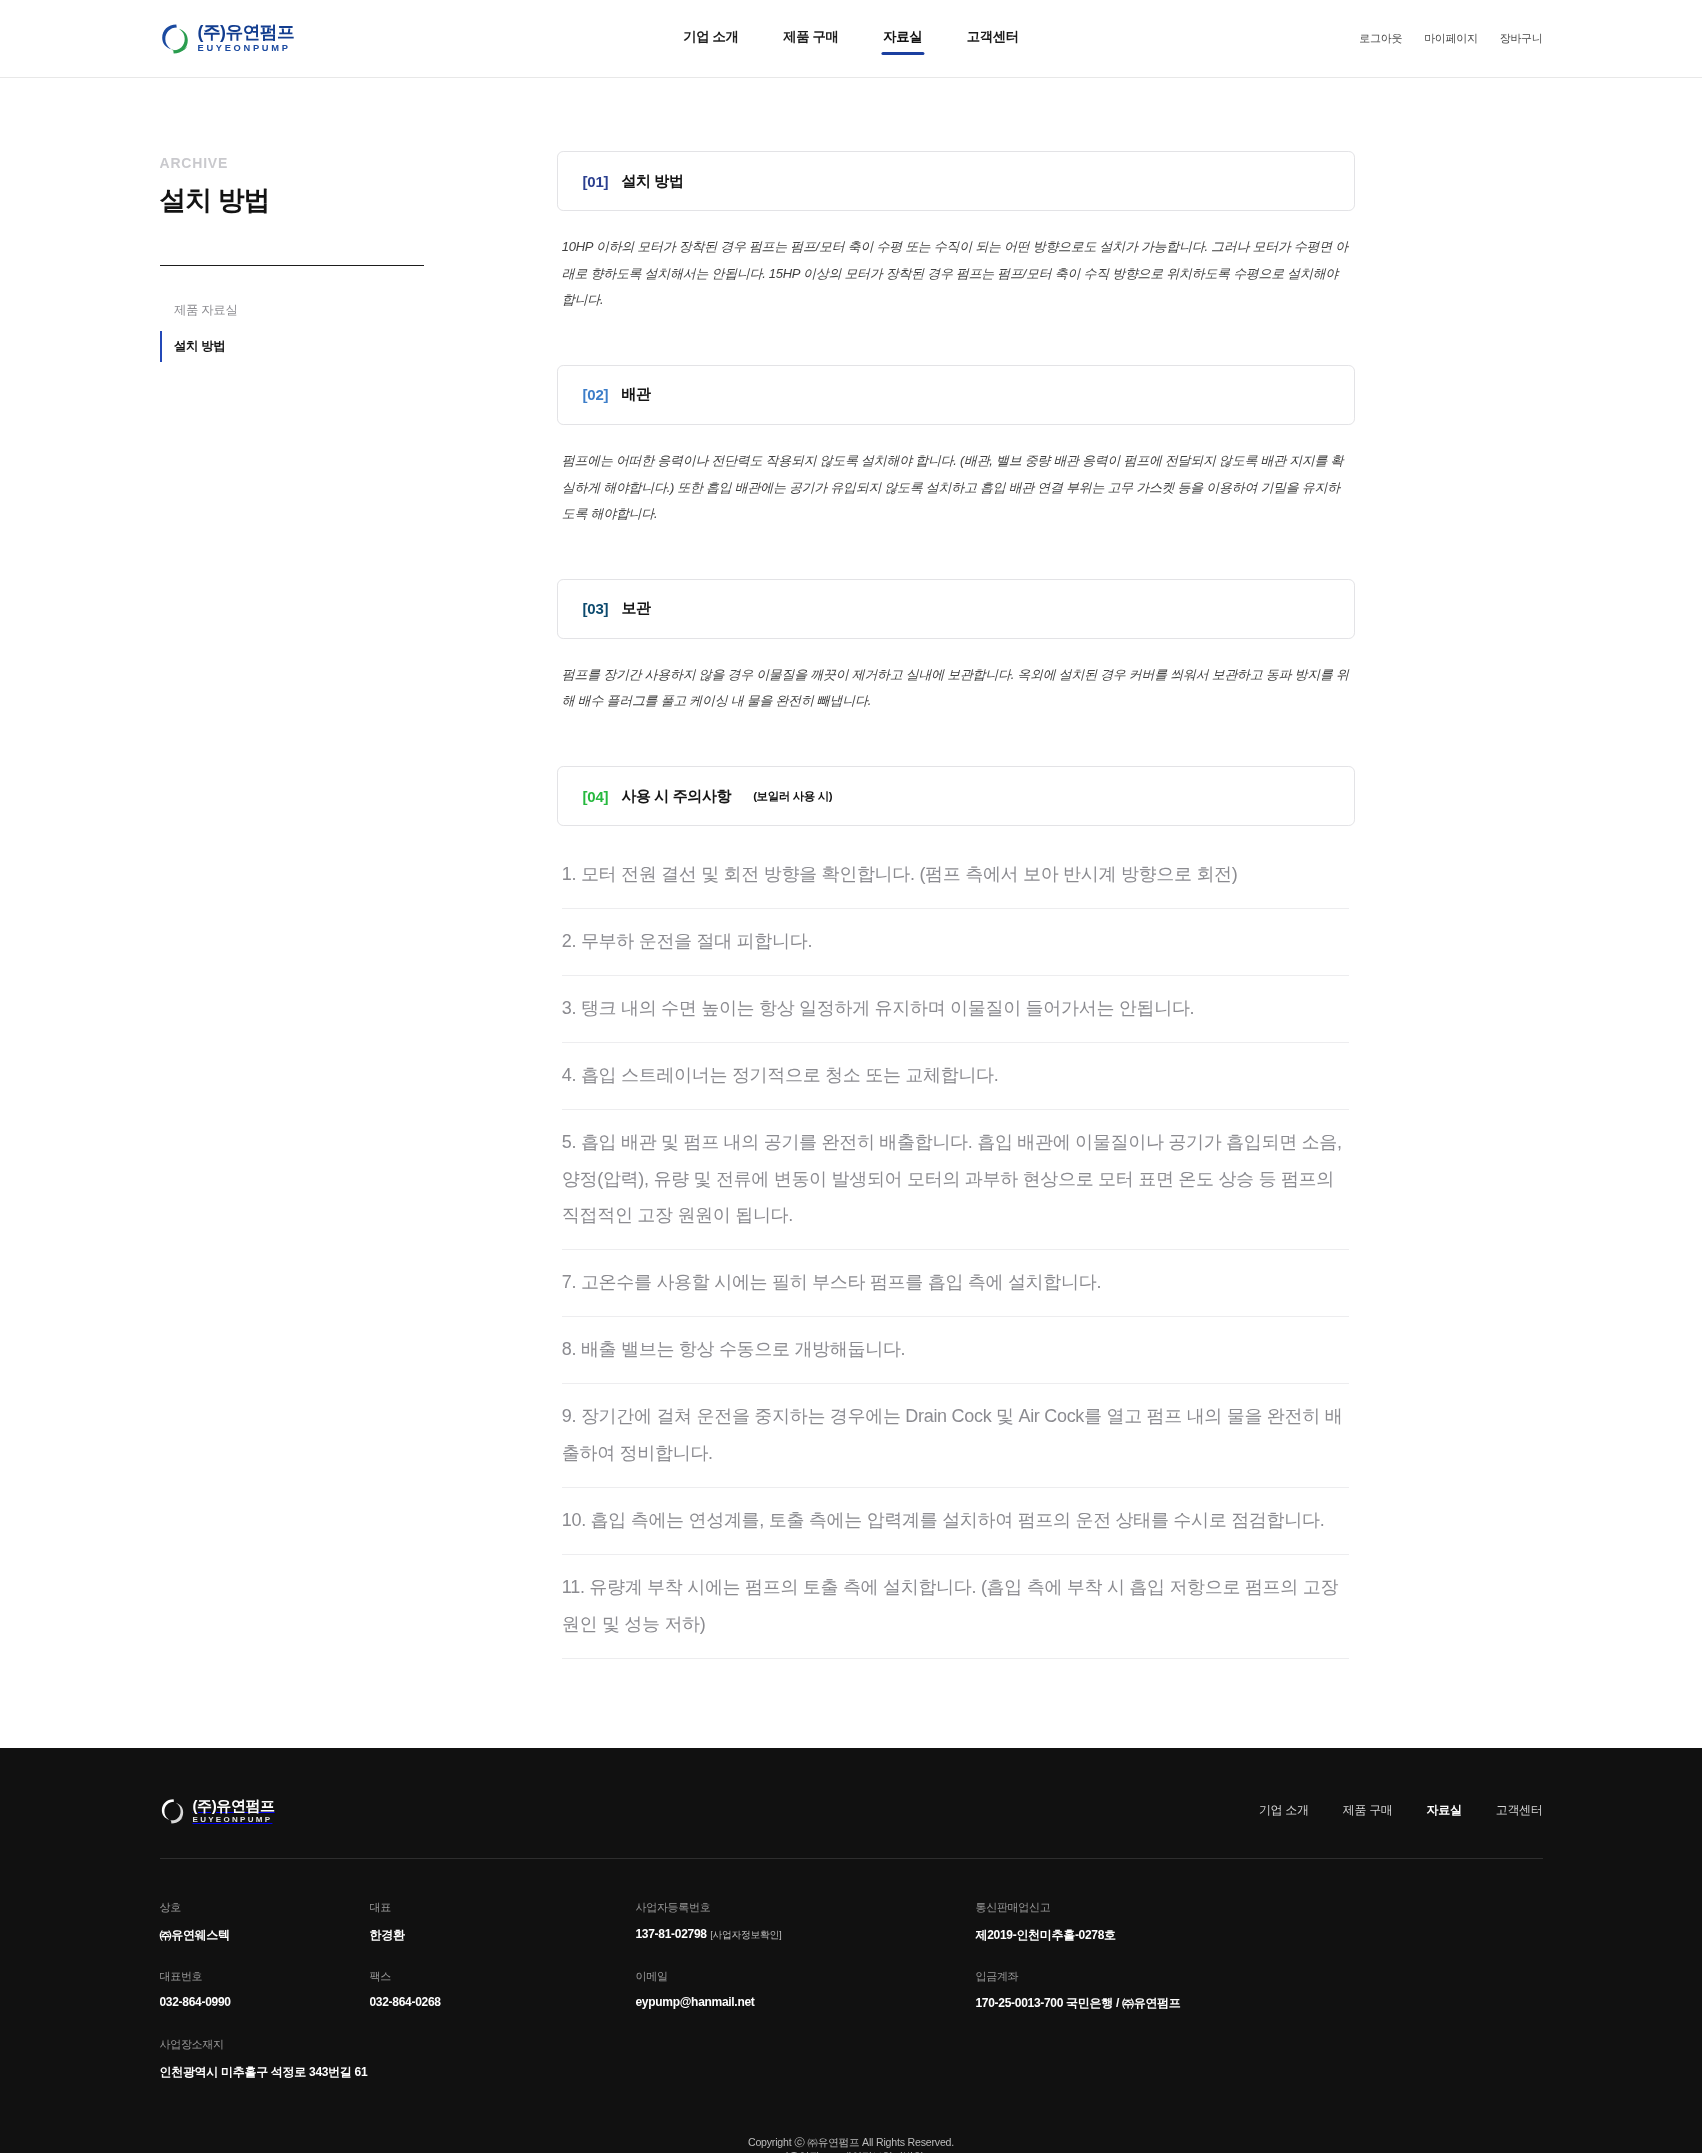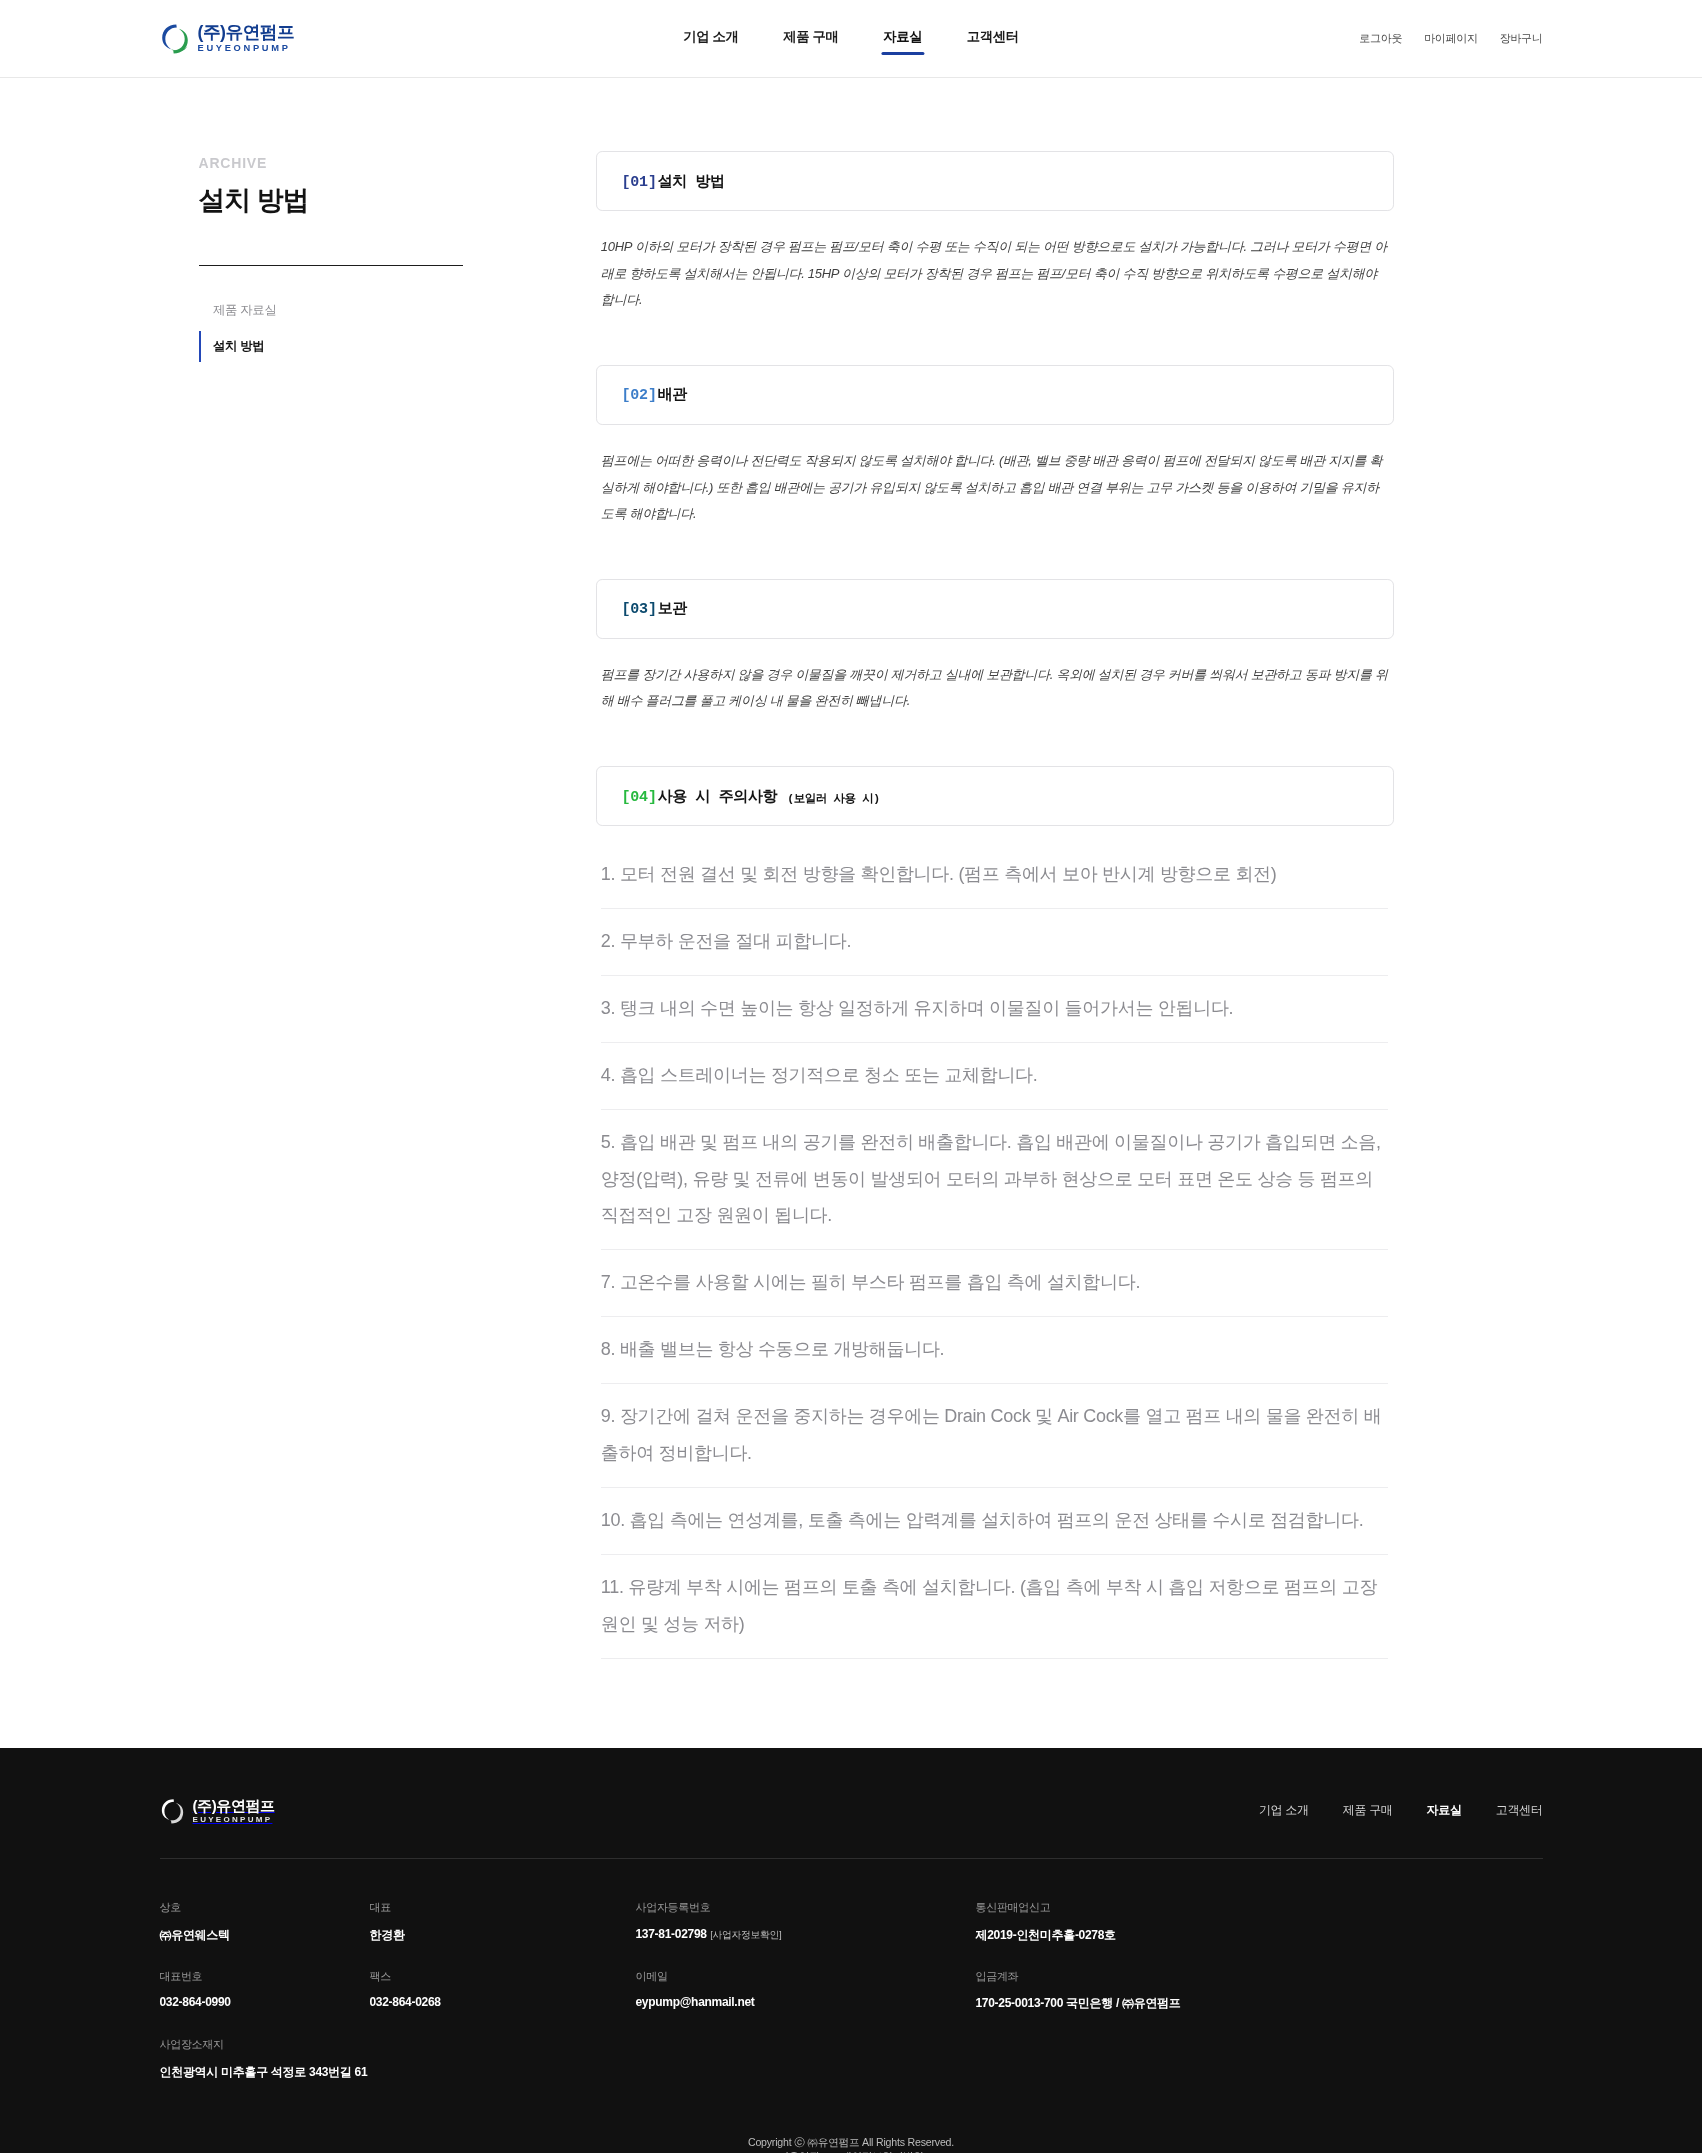"ARCHIVE" .sidebar { margin-left: 39px -> none }
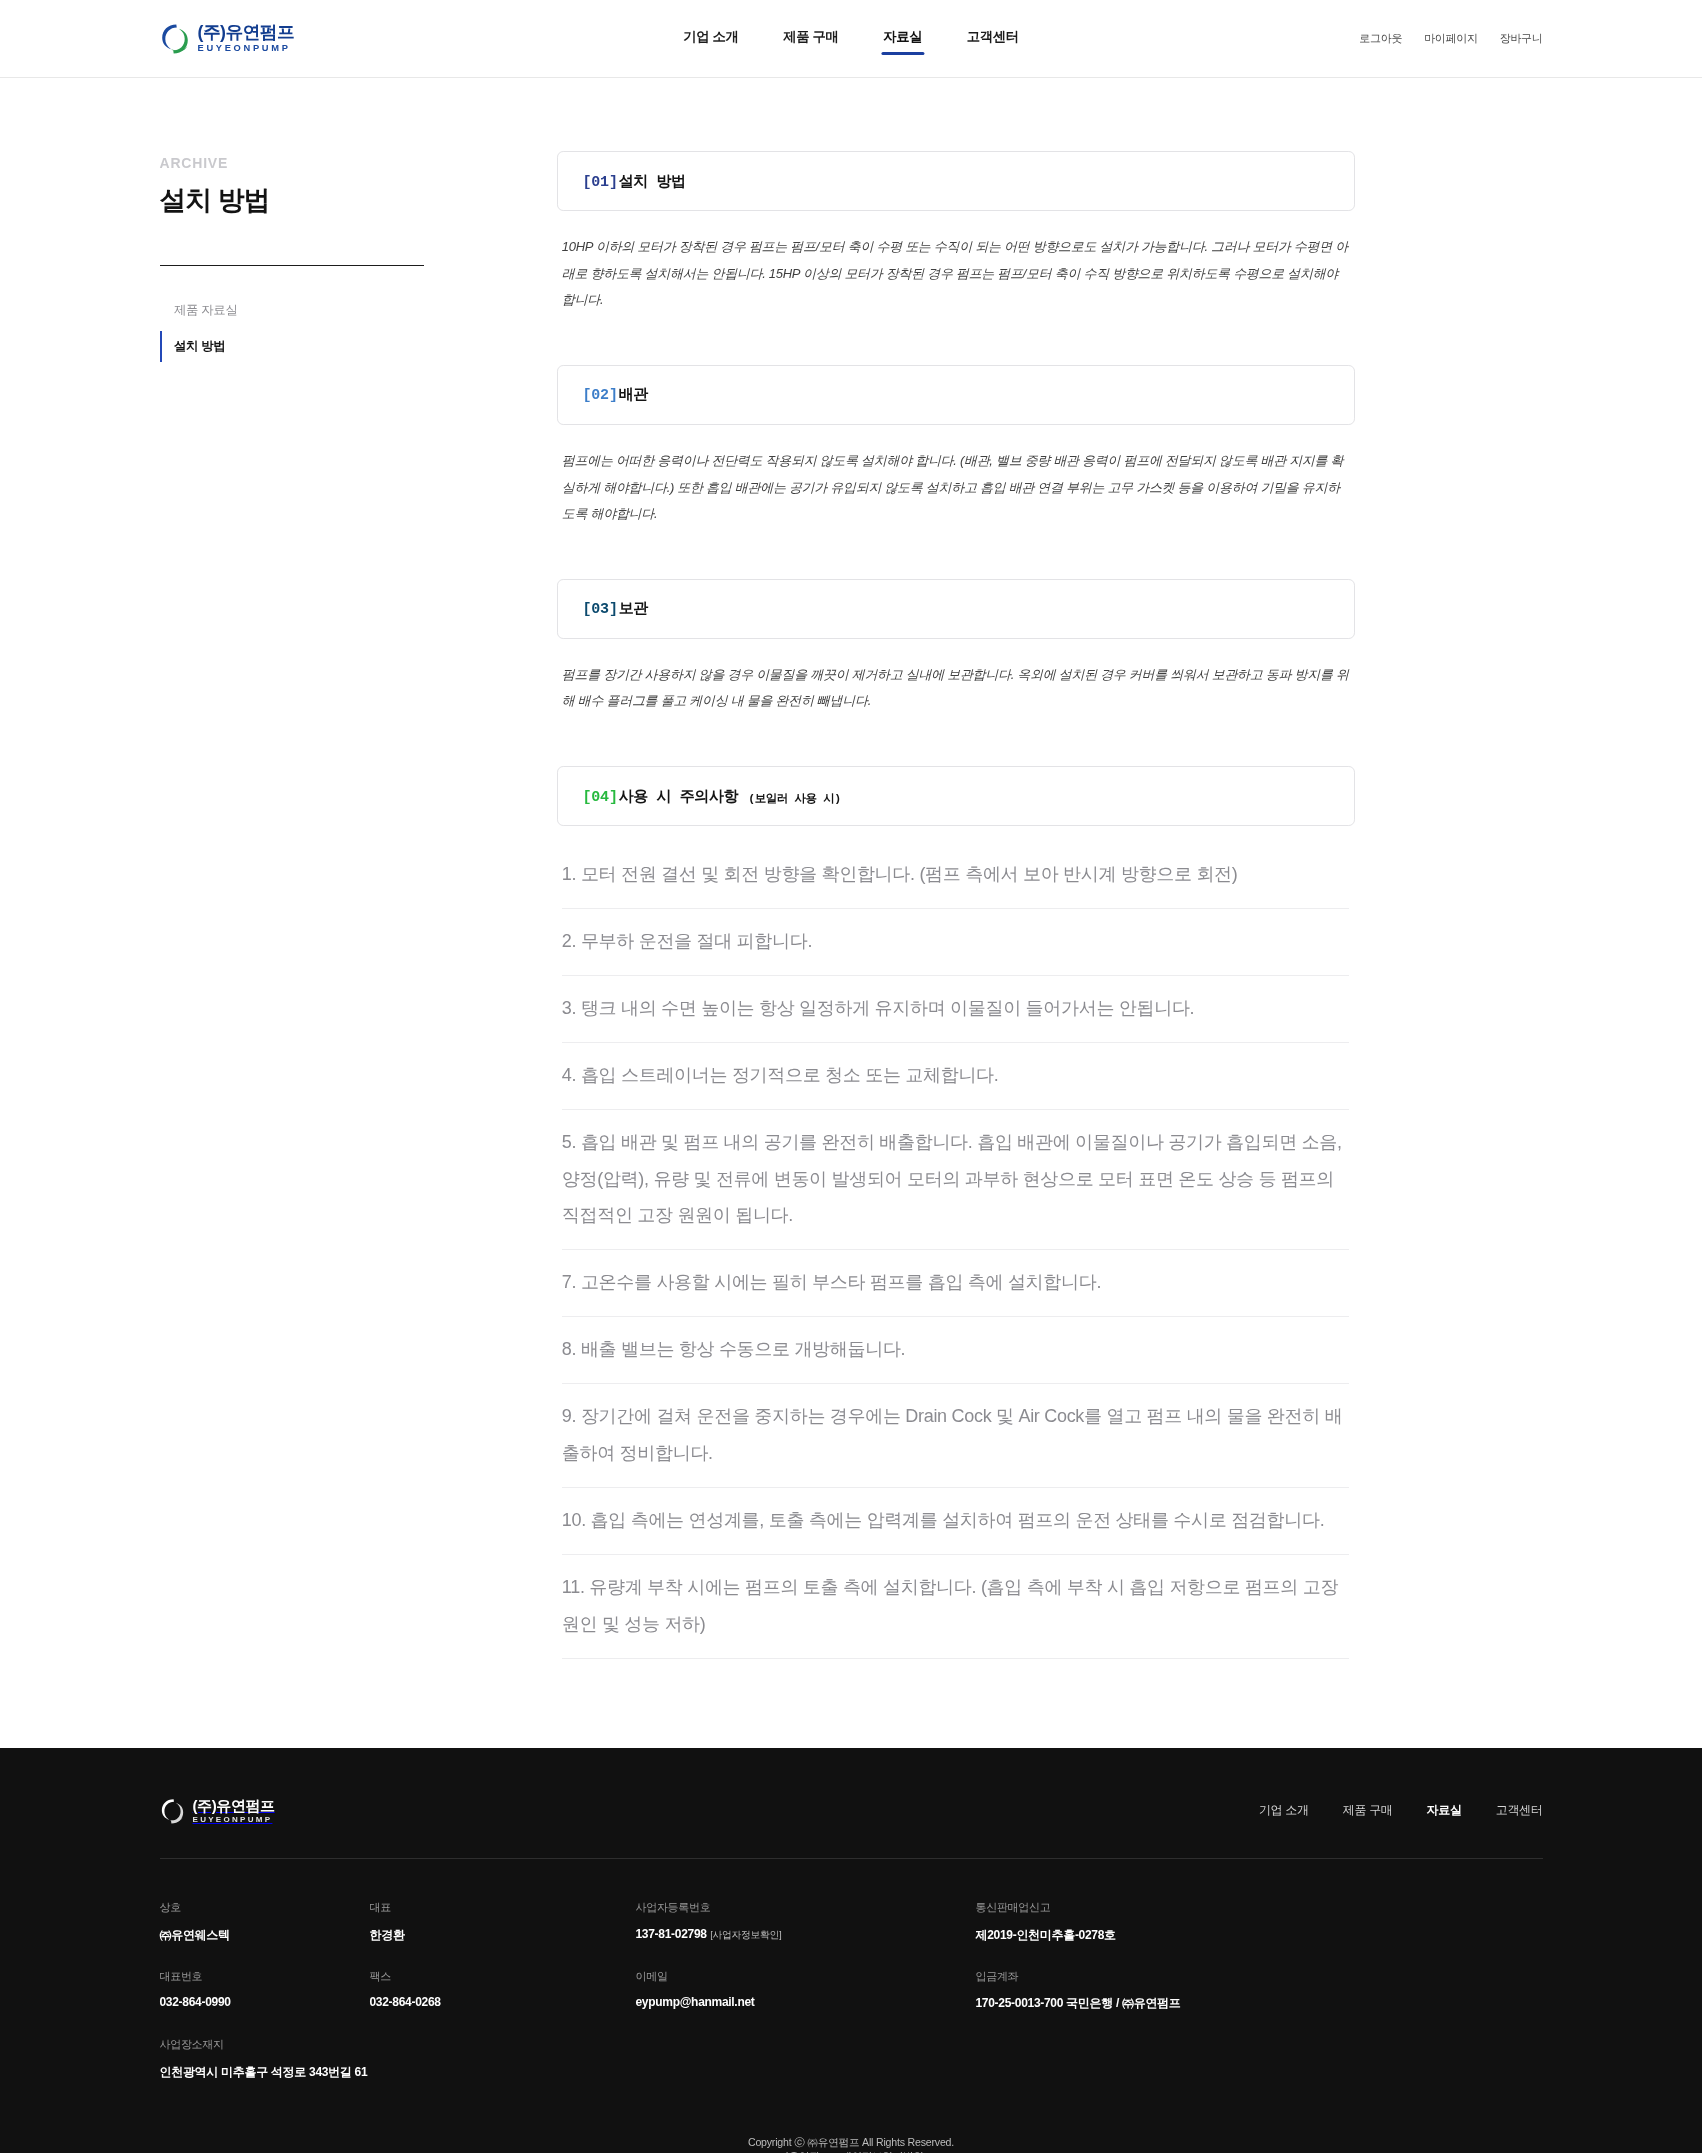"[01]" .section-card { align-items: flex-end -> center; font-family: Liberation Mono, monospace -> none; gap: 1px -> 13px }
